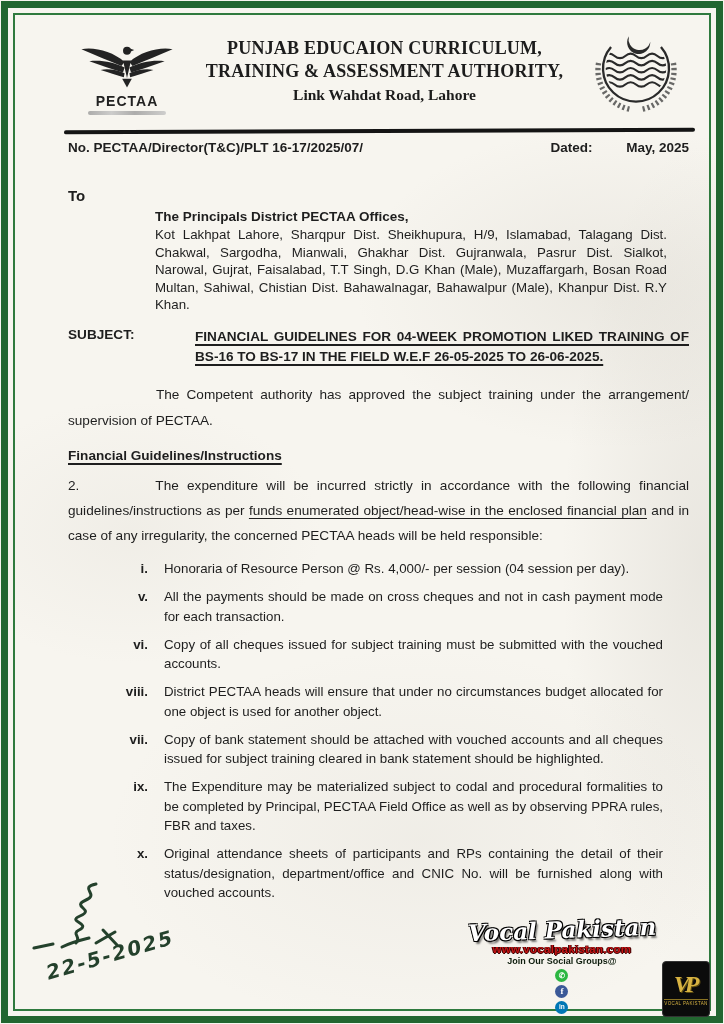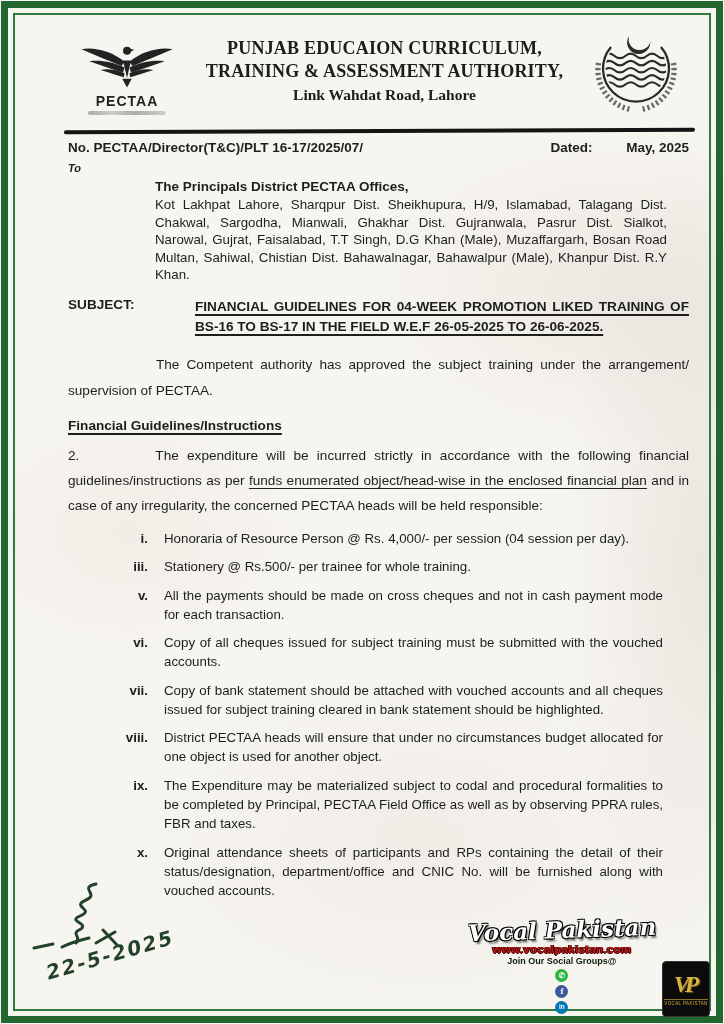"To" .to-label { font-size: 11px -> 15px; font-style: italic -> none; margin-top: 7px -> 32px }
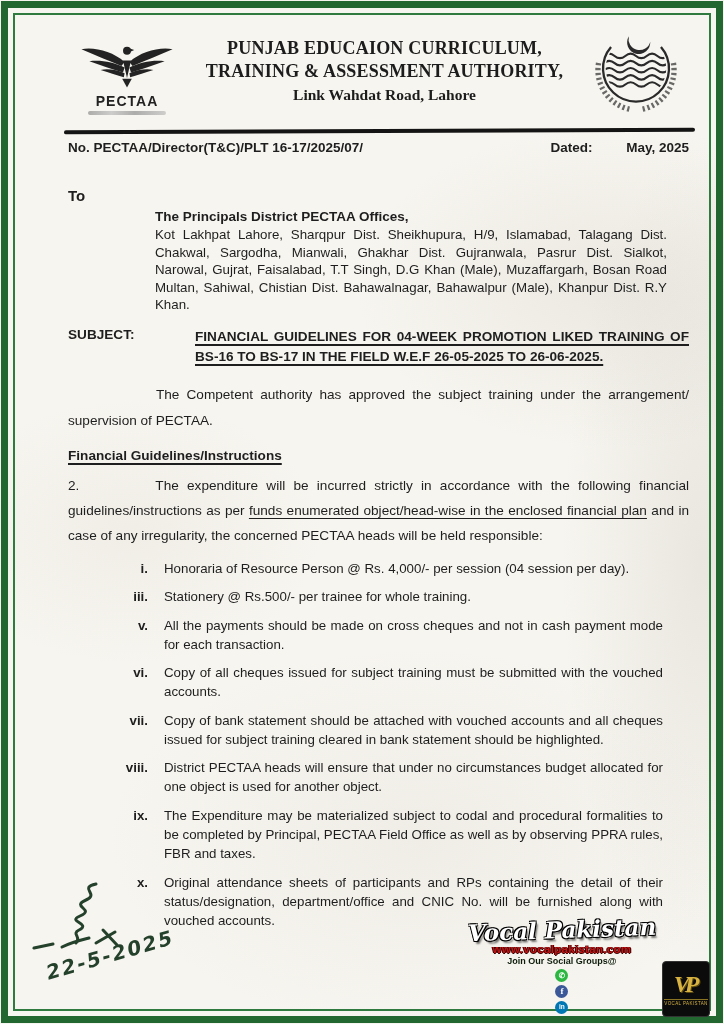"iii." div.g-row { html: <div> <div>iii.</div> <div>Stationery @ Rs.500/- per trainee for whole training.</div> </div> -> none }
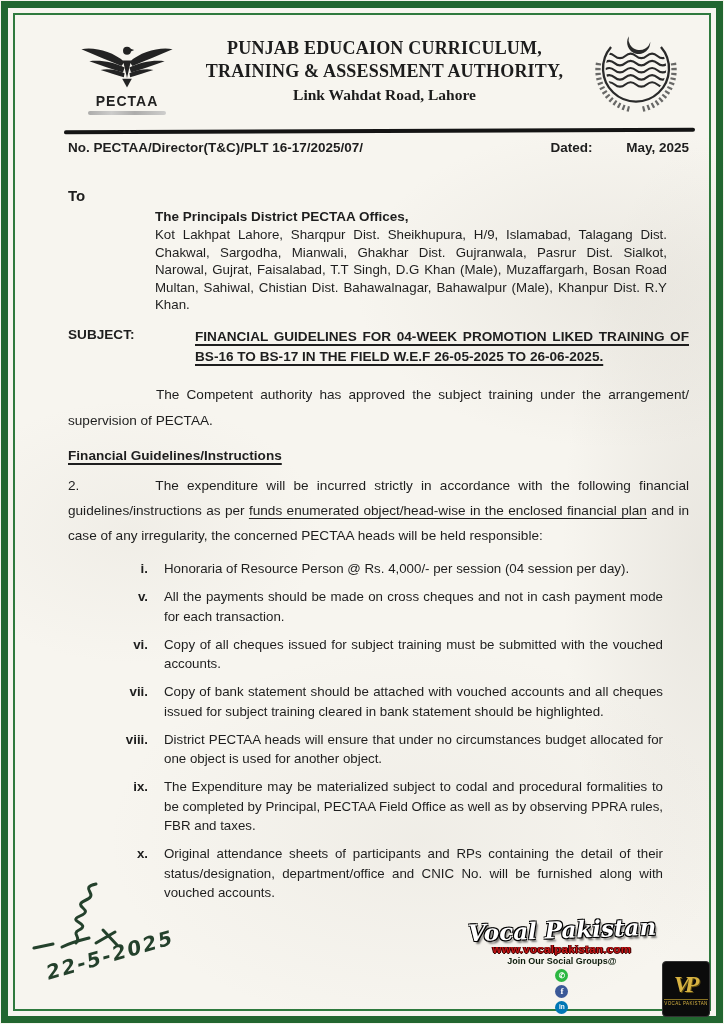"vii." div.g-row { order: before "viii." -> after "viii." }
